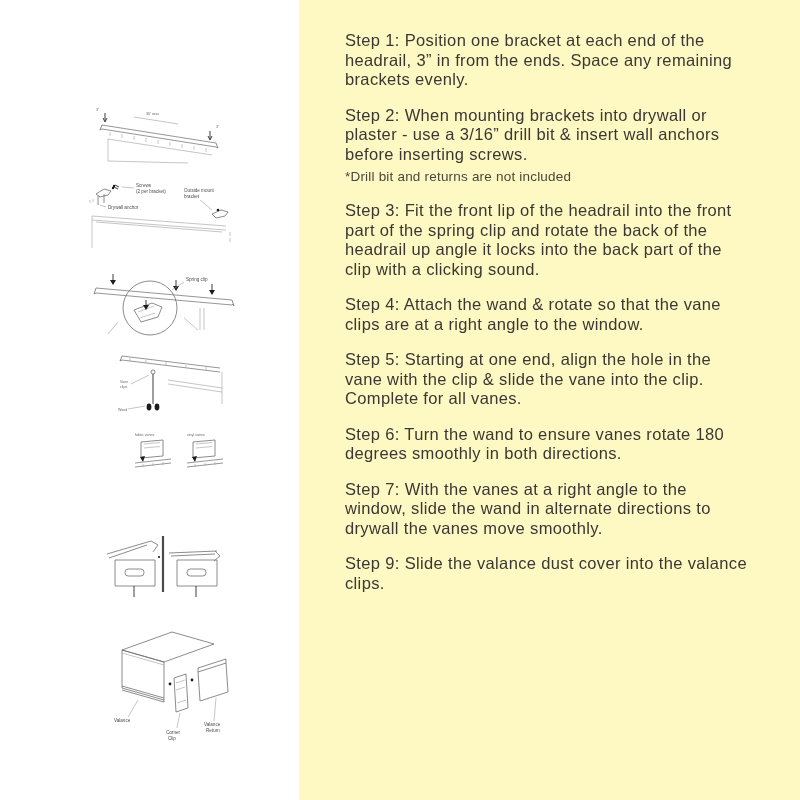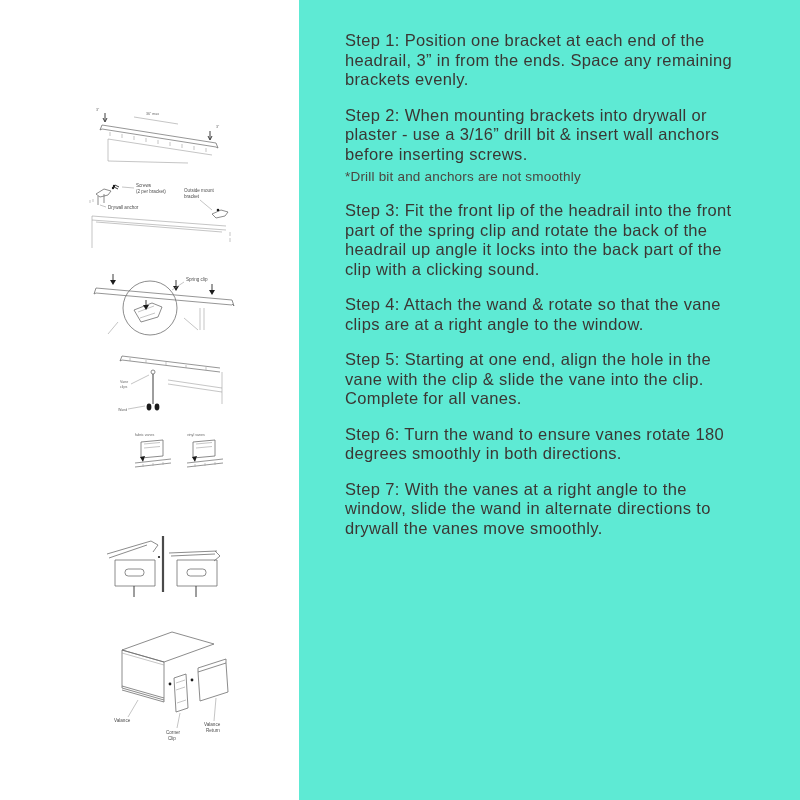"Step 1: Position one bracket" .right-col { background: #5eead4 -> #fef9c3 }
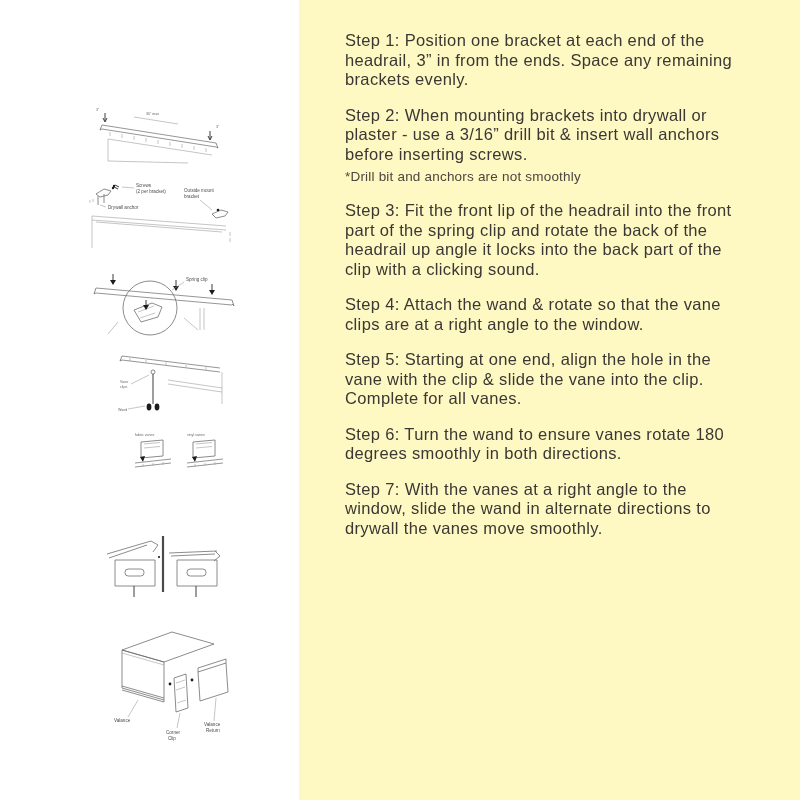"*Drill bit and anchors are" p.footnote { text: anchors are not smoothly -> returns are not included }
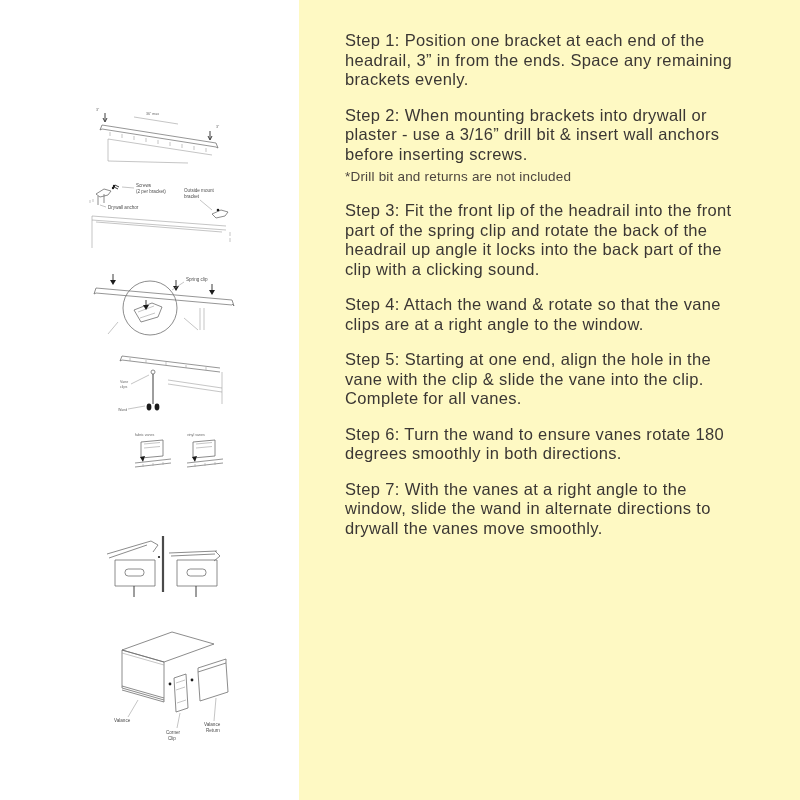"Step 9: Slide the valance" p.step { html: none -> <p>Step 9: Slide the valance dust cover into the valance clips.</p> }
